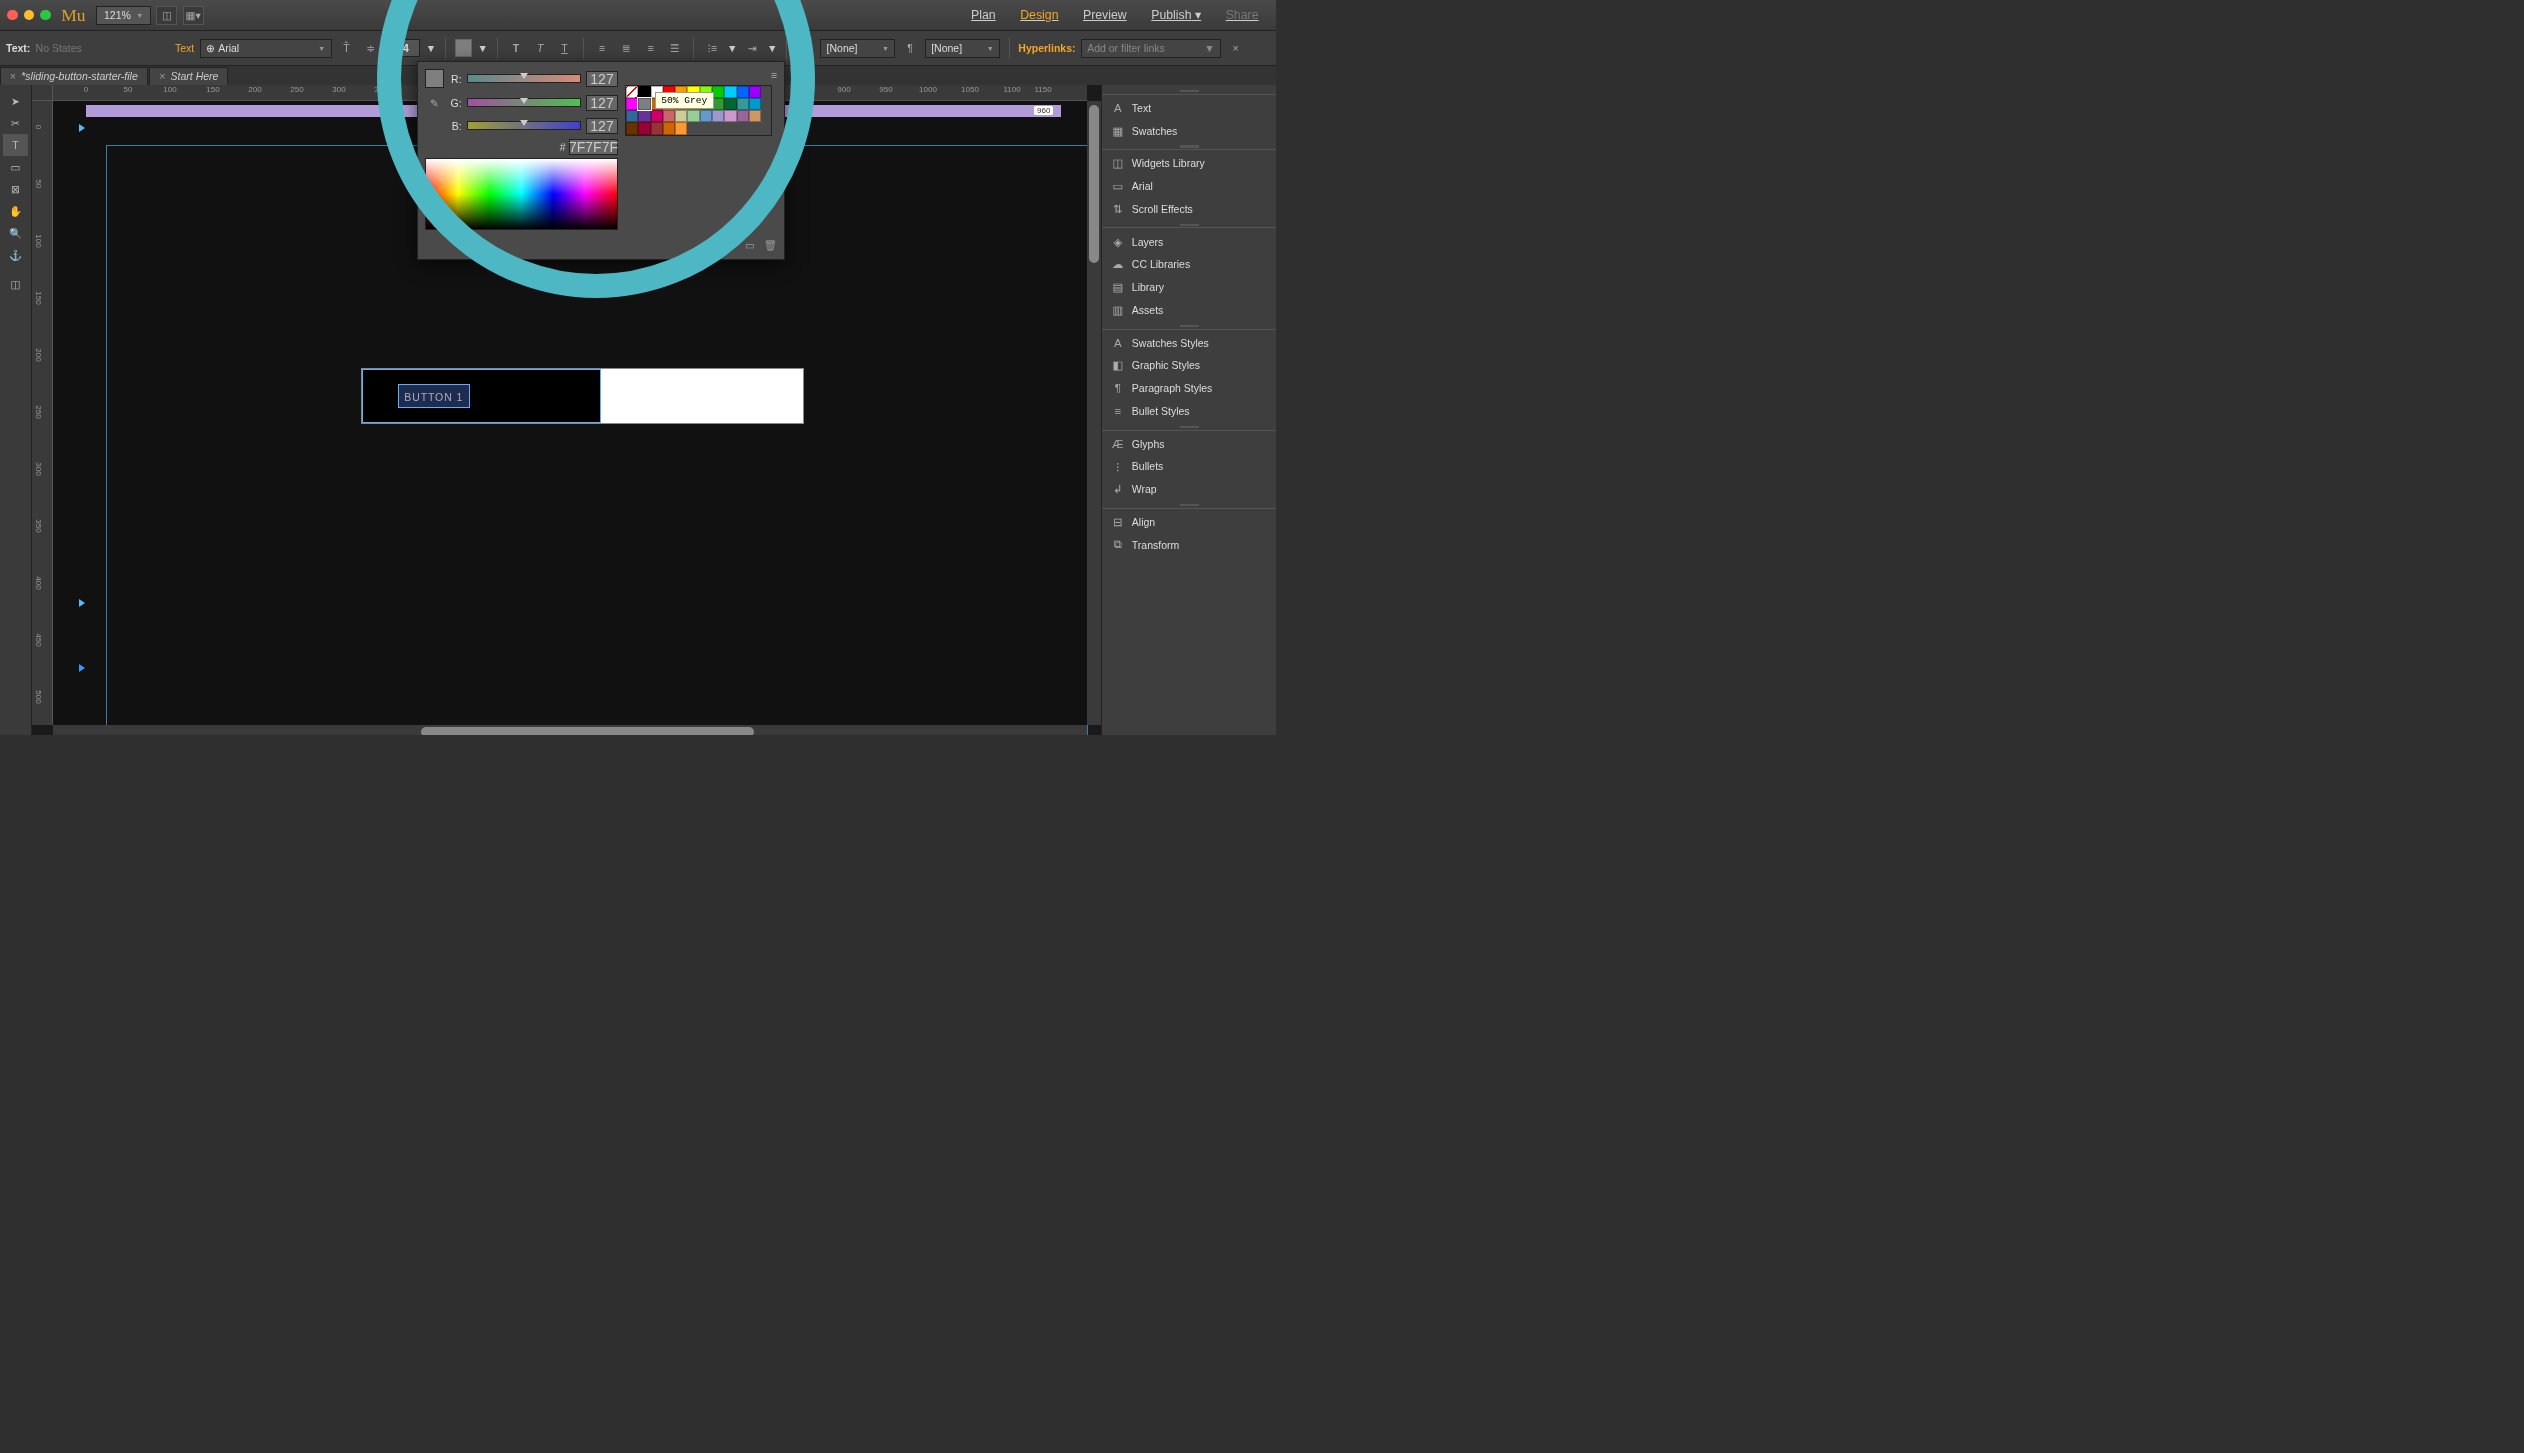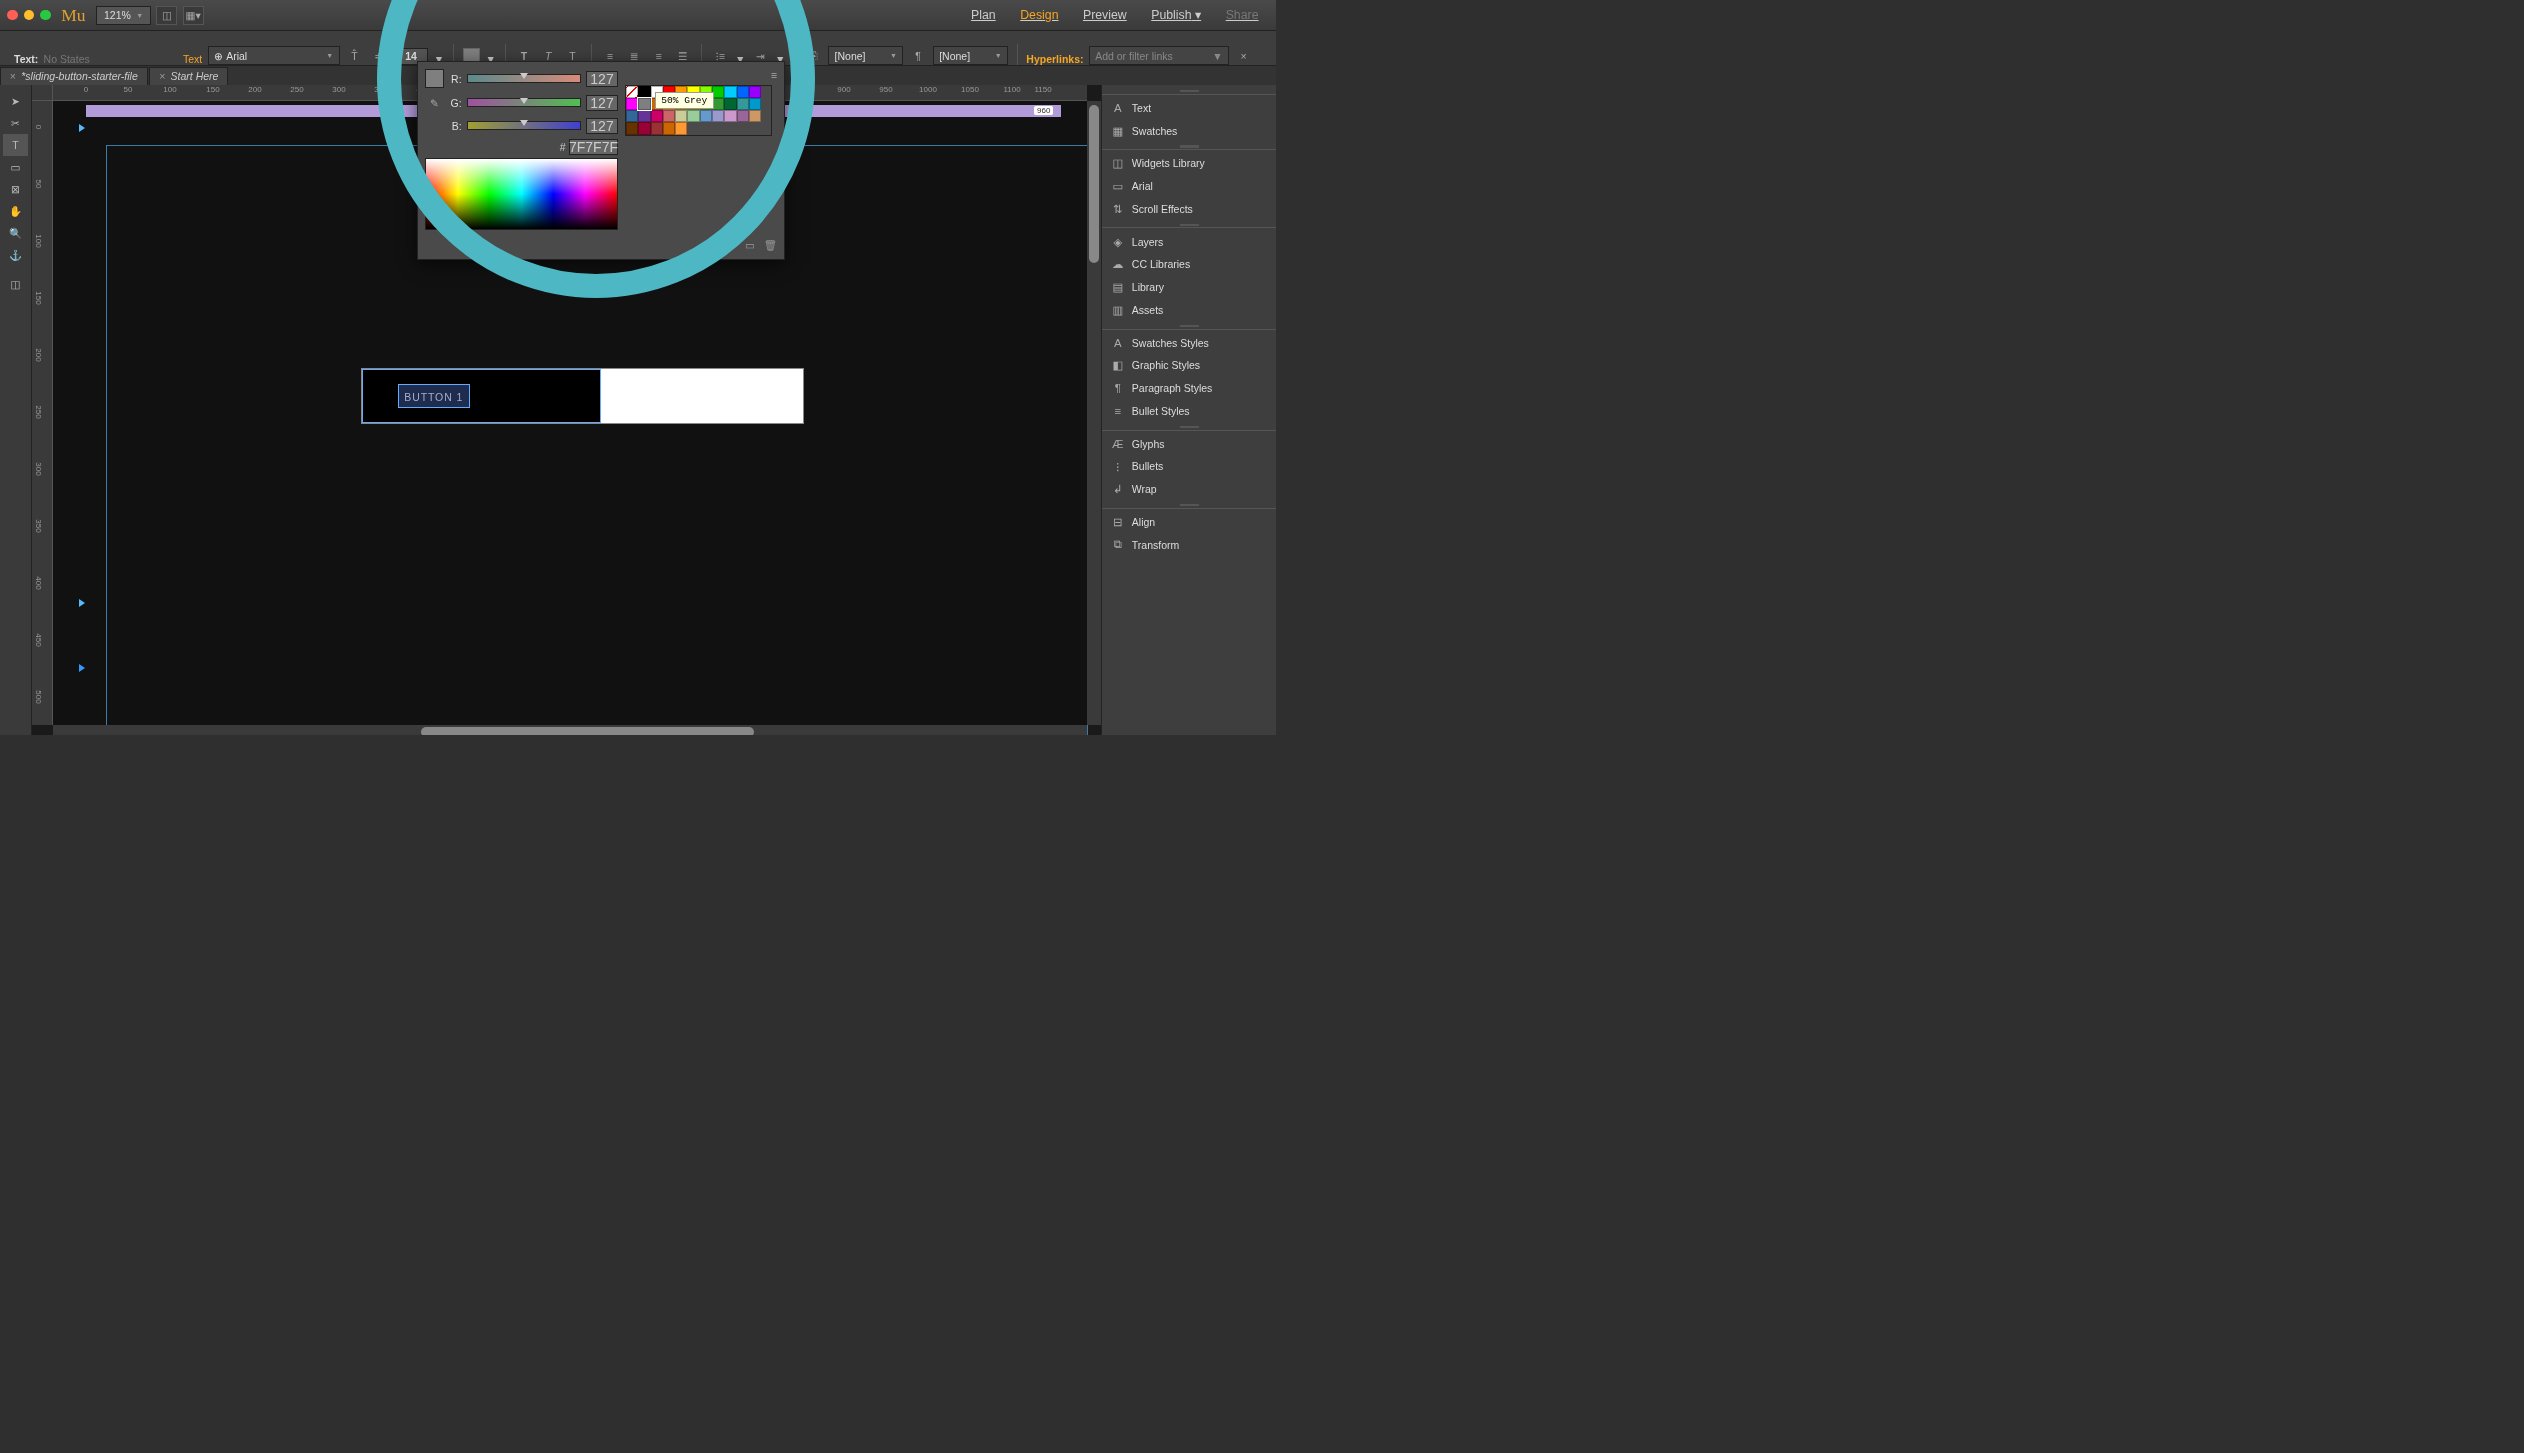"Text:" .ctrlbar { align-items: flex-end -> center; padding: 0 14px -> 0 6px }
